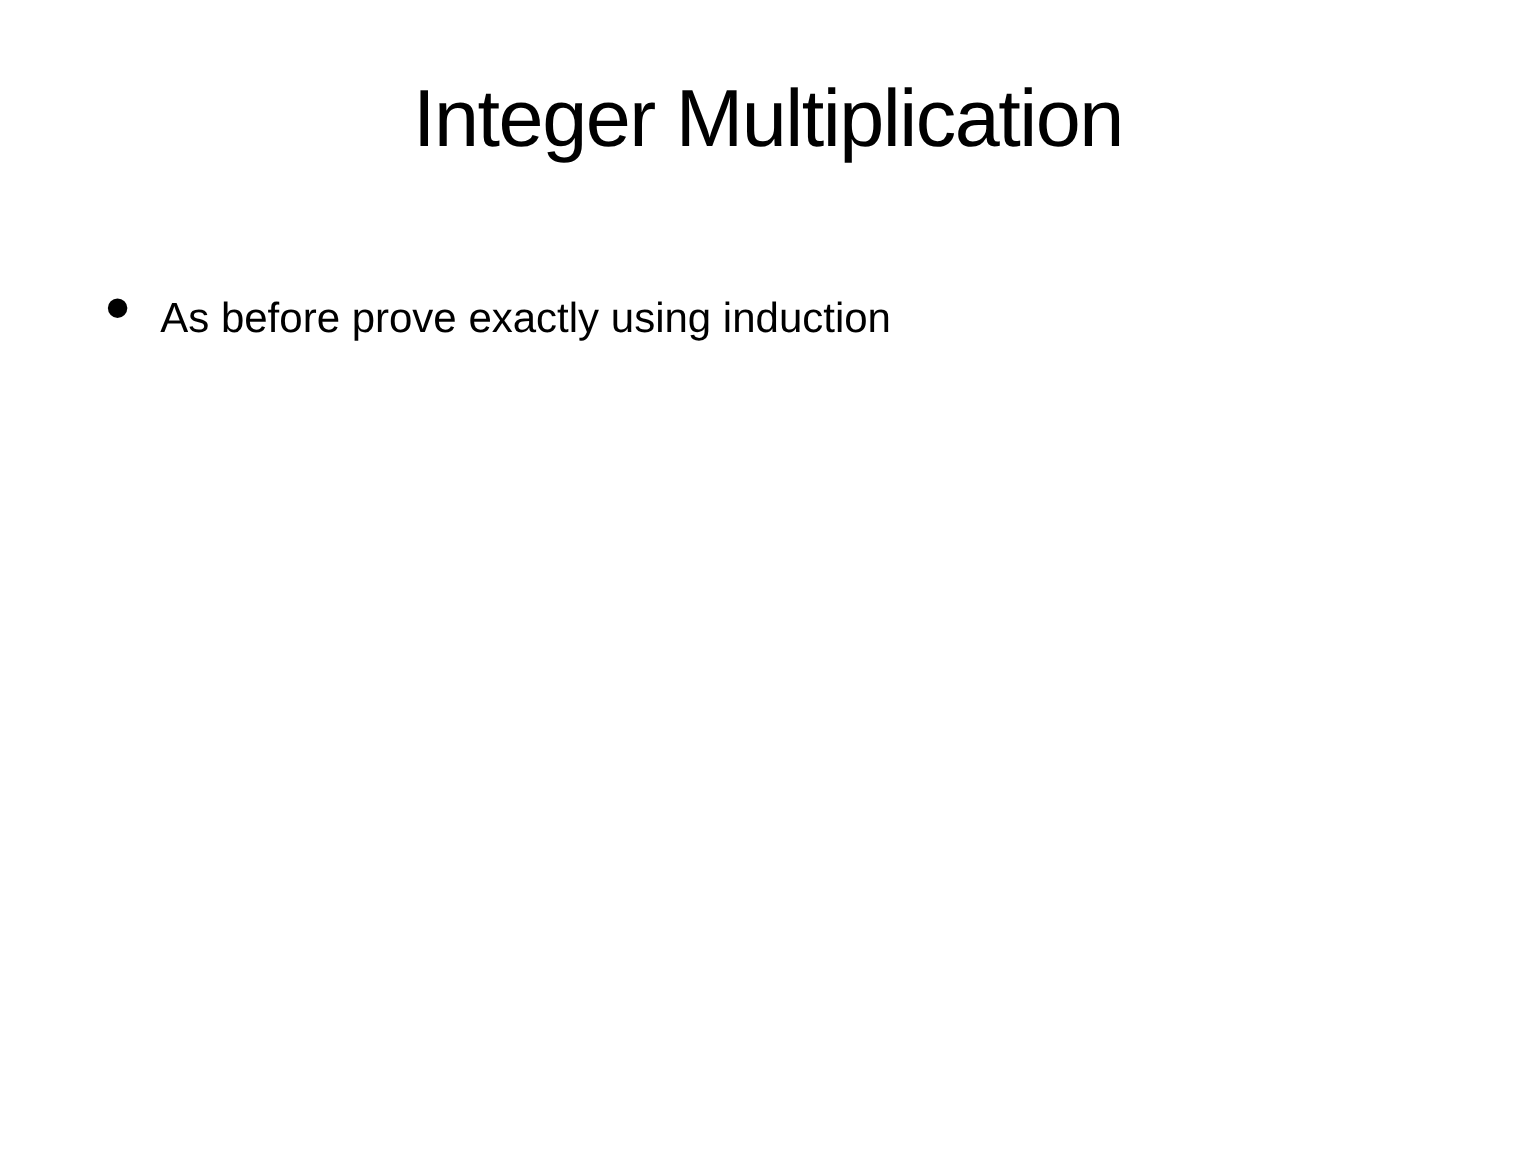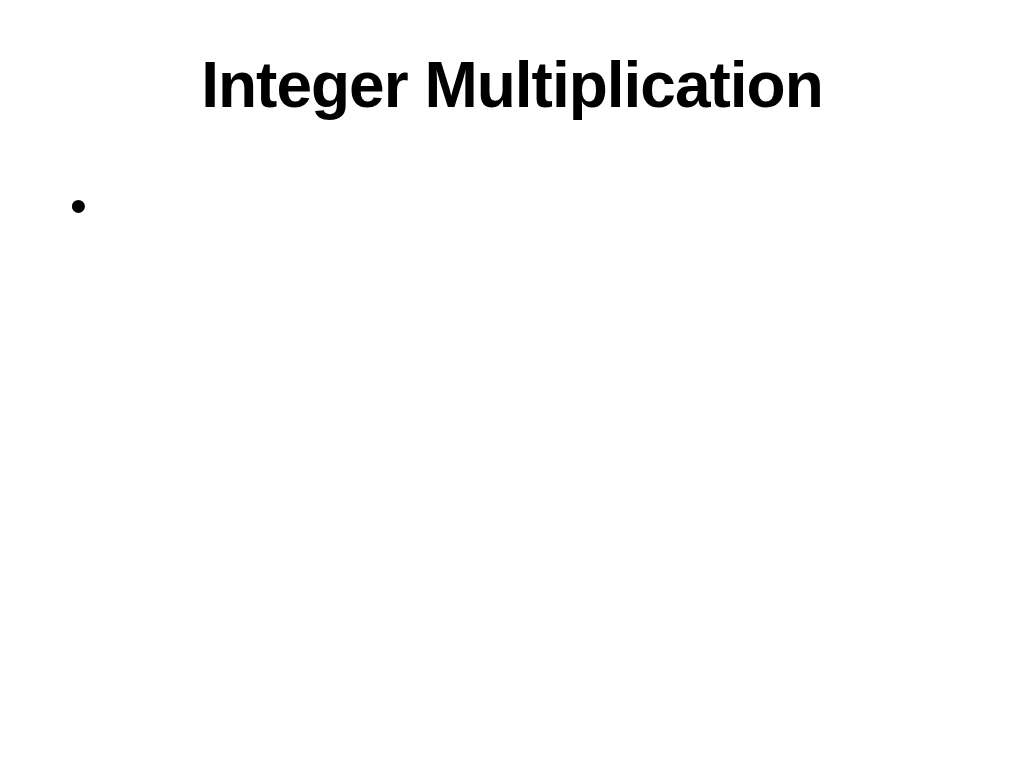"Integer Multiplication" .slide-title { font-size: 64px -> 54px; font-weight: 700 -> 400 }
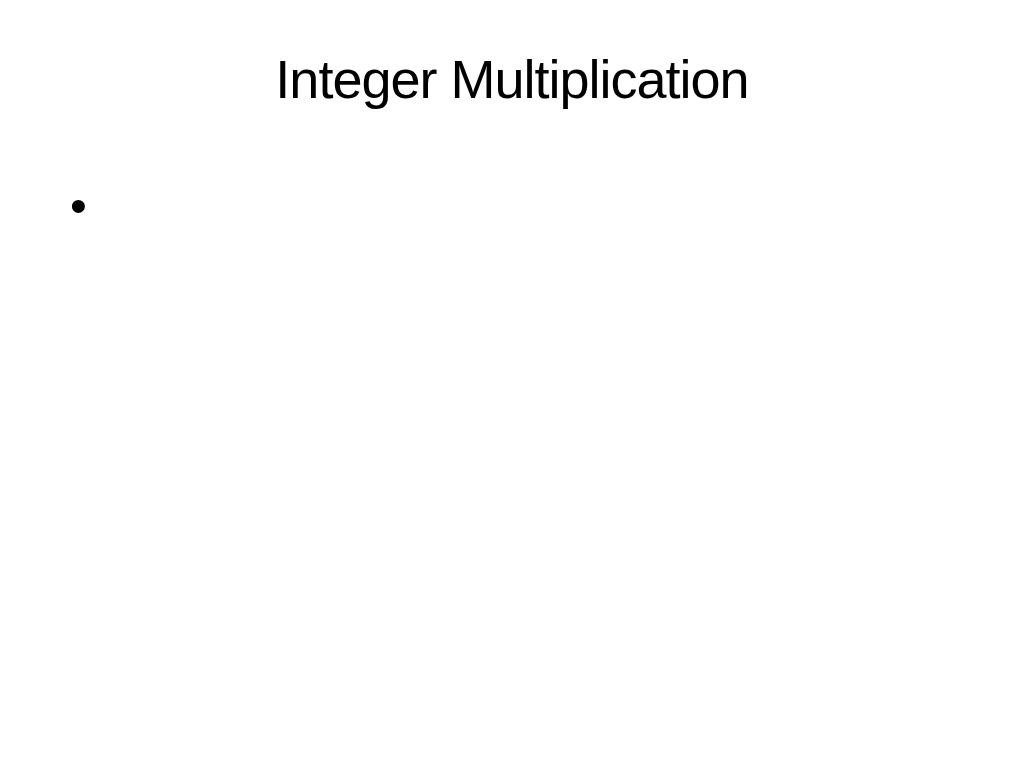"As before prove exactly using" span.bullet-text { html: none -> <span>As before prove exactly using induction</span> }
